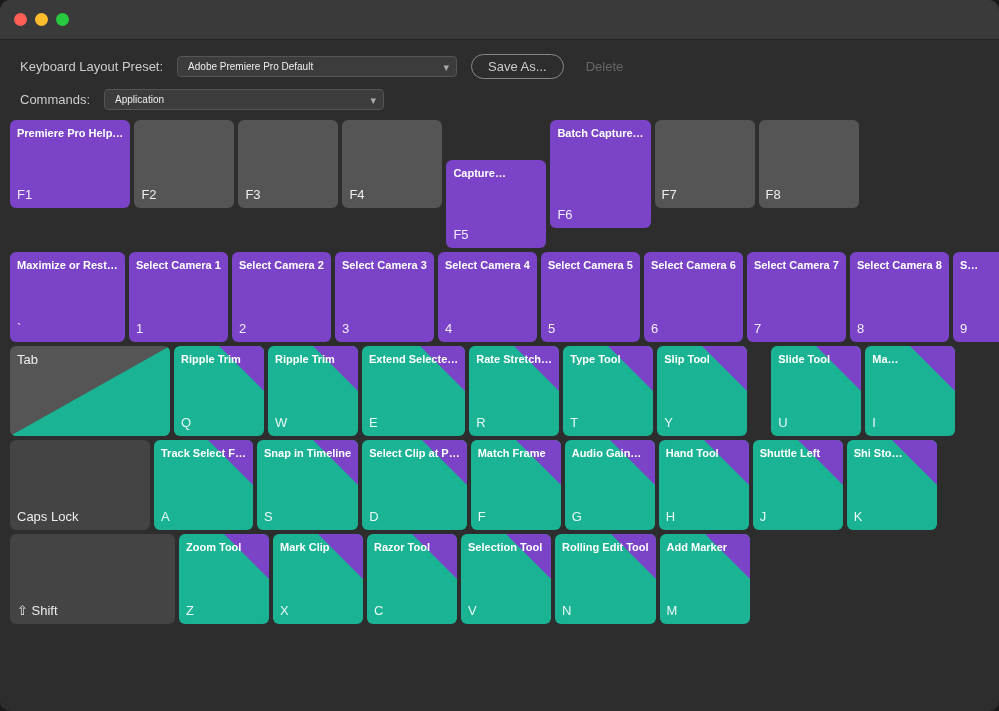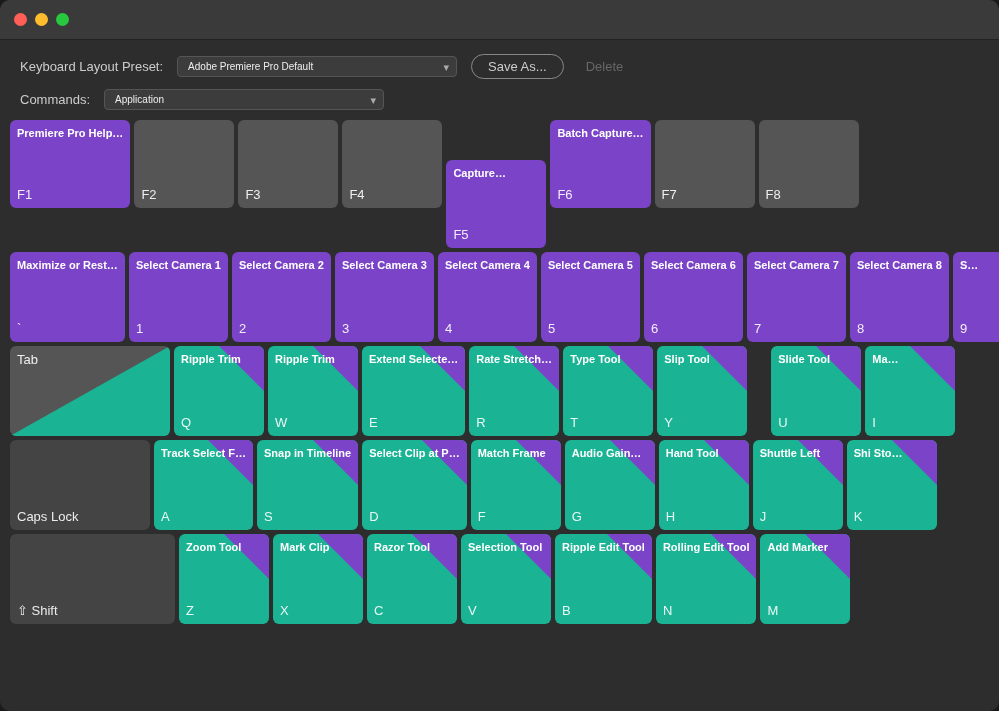"Batch Capture…" div.key { height: 88px -> 108px }
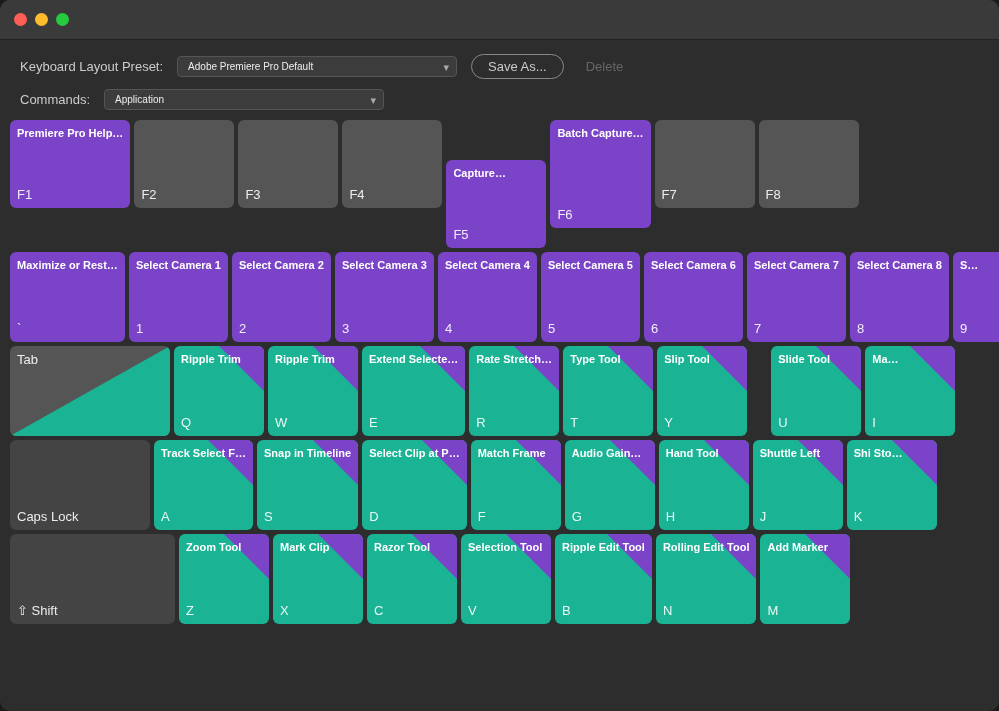"Ripple Edit Tool" div.key { html: <div> <span>Ripple Edit Tool</span> <span>B</span> </div> -> none }
